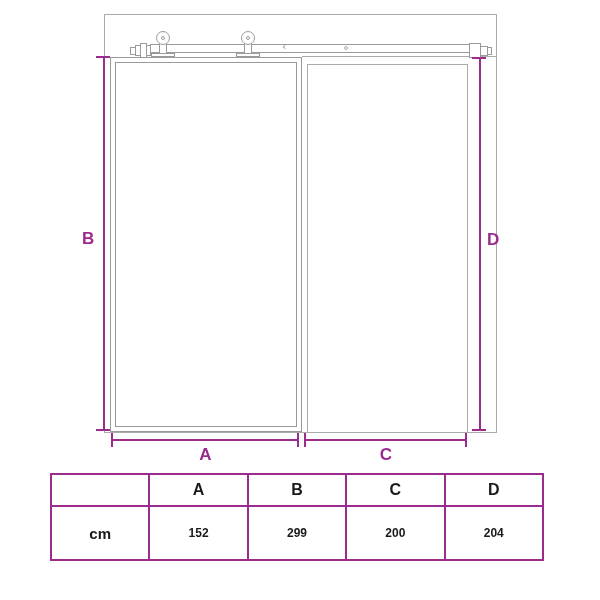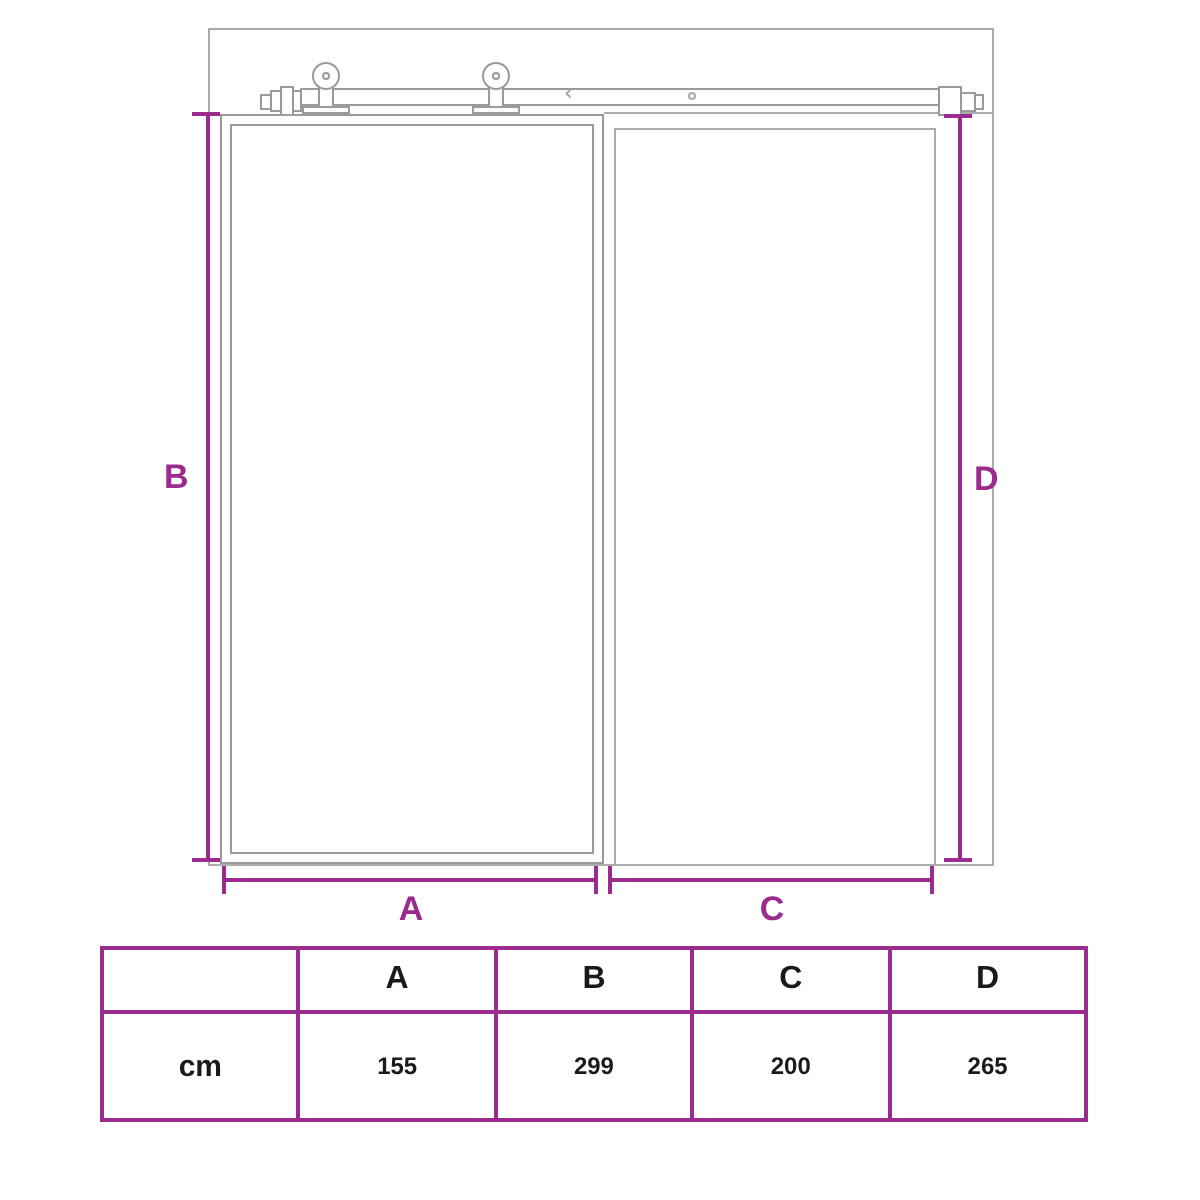"155" td.val { text: 155 -> 152 }
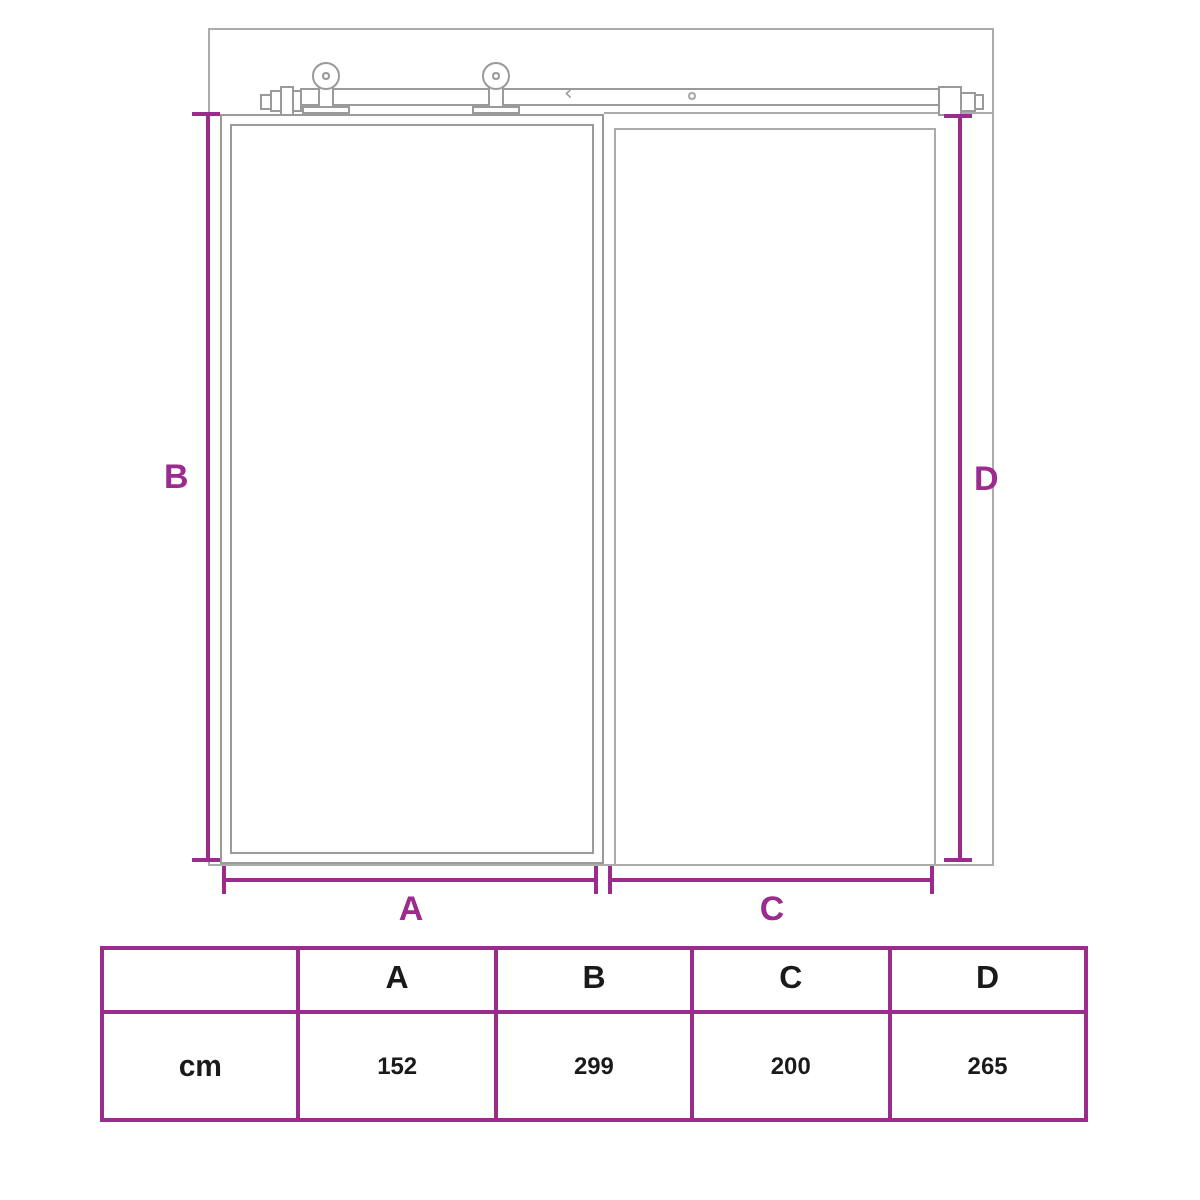"265" td.val { text: 265 -> 204 }
